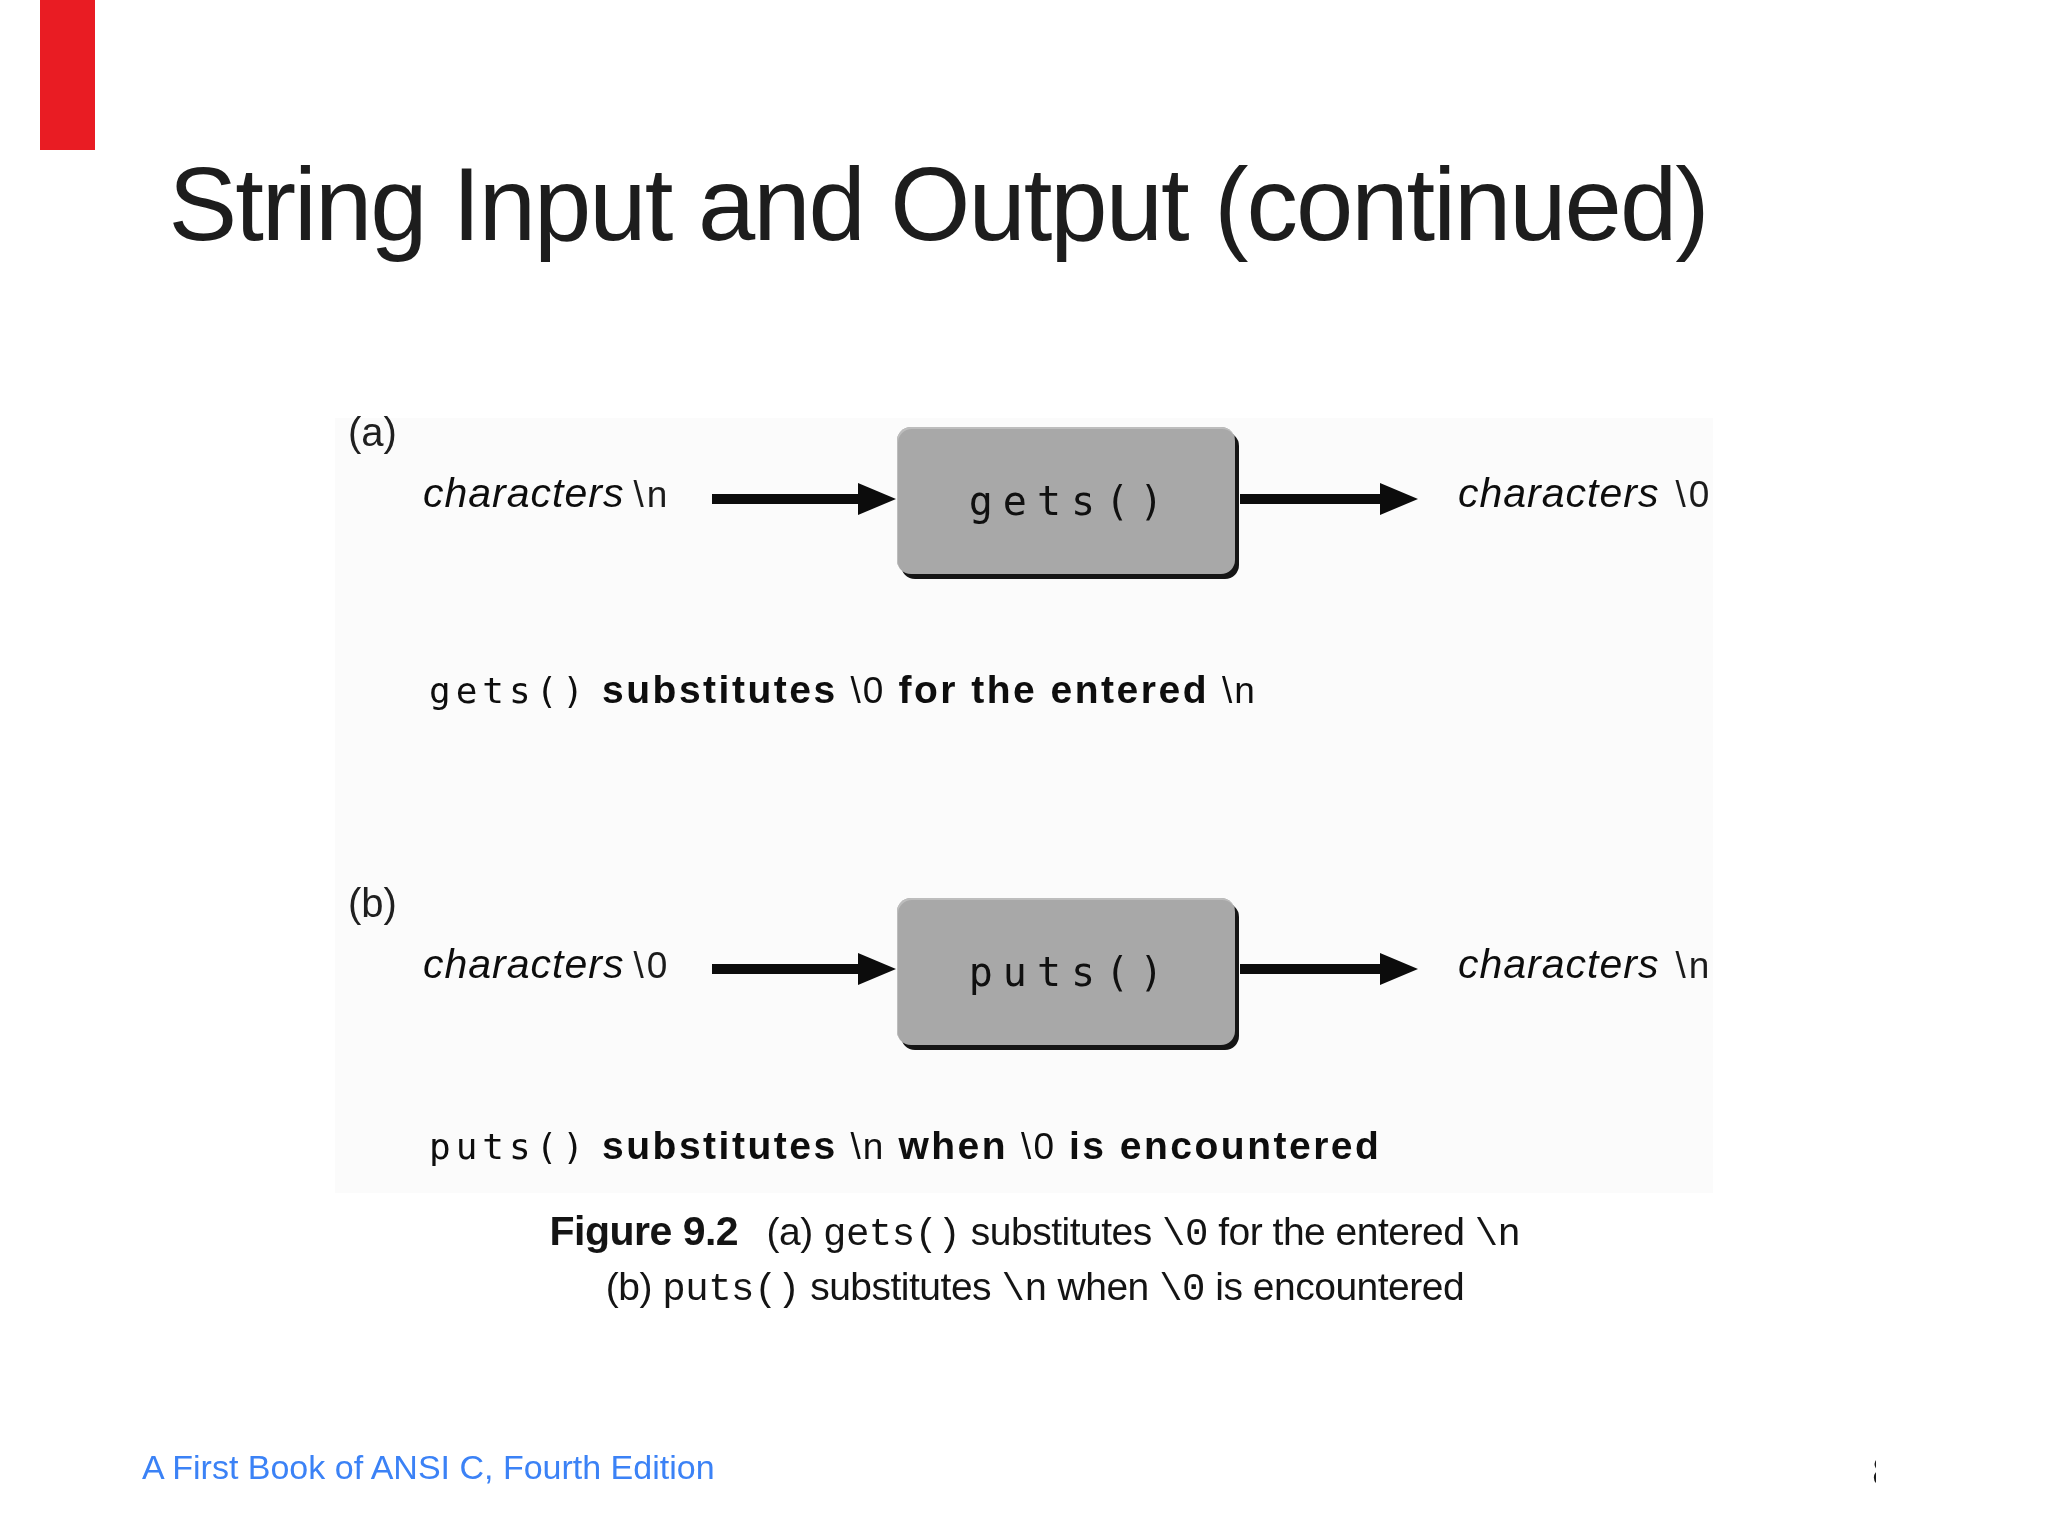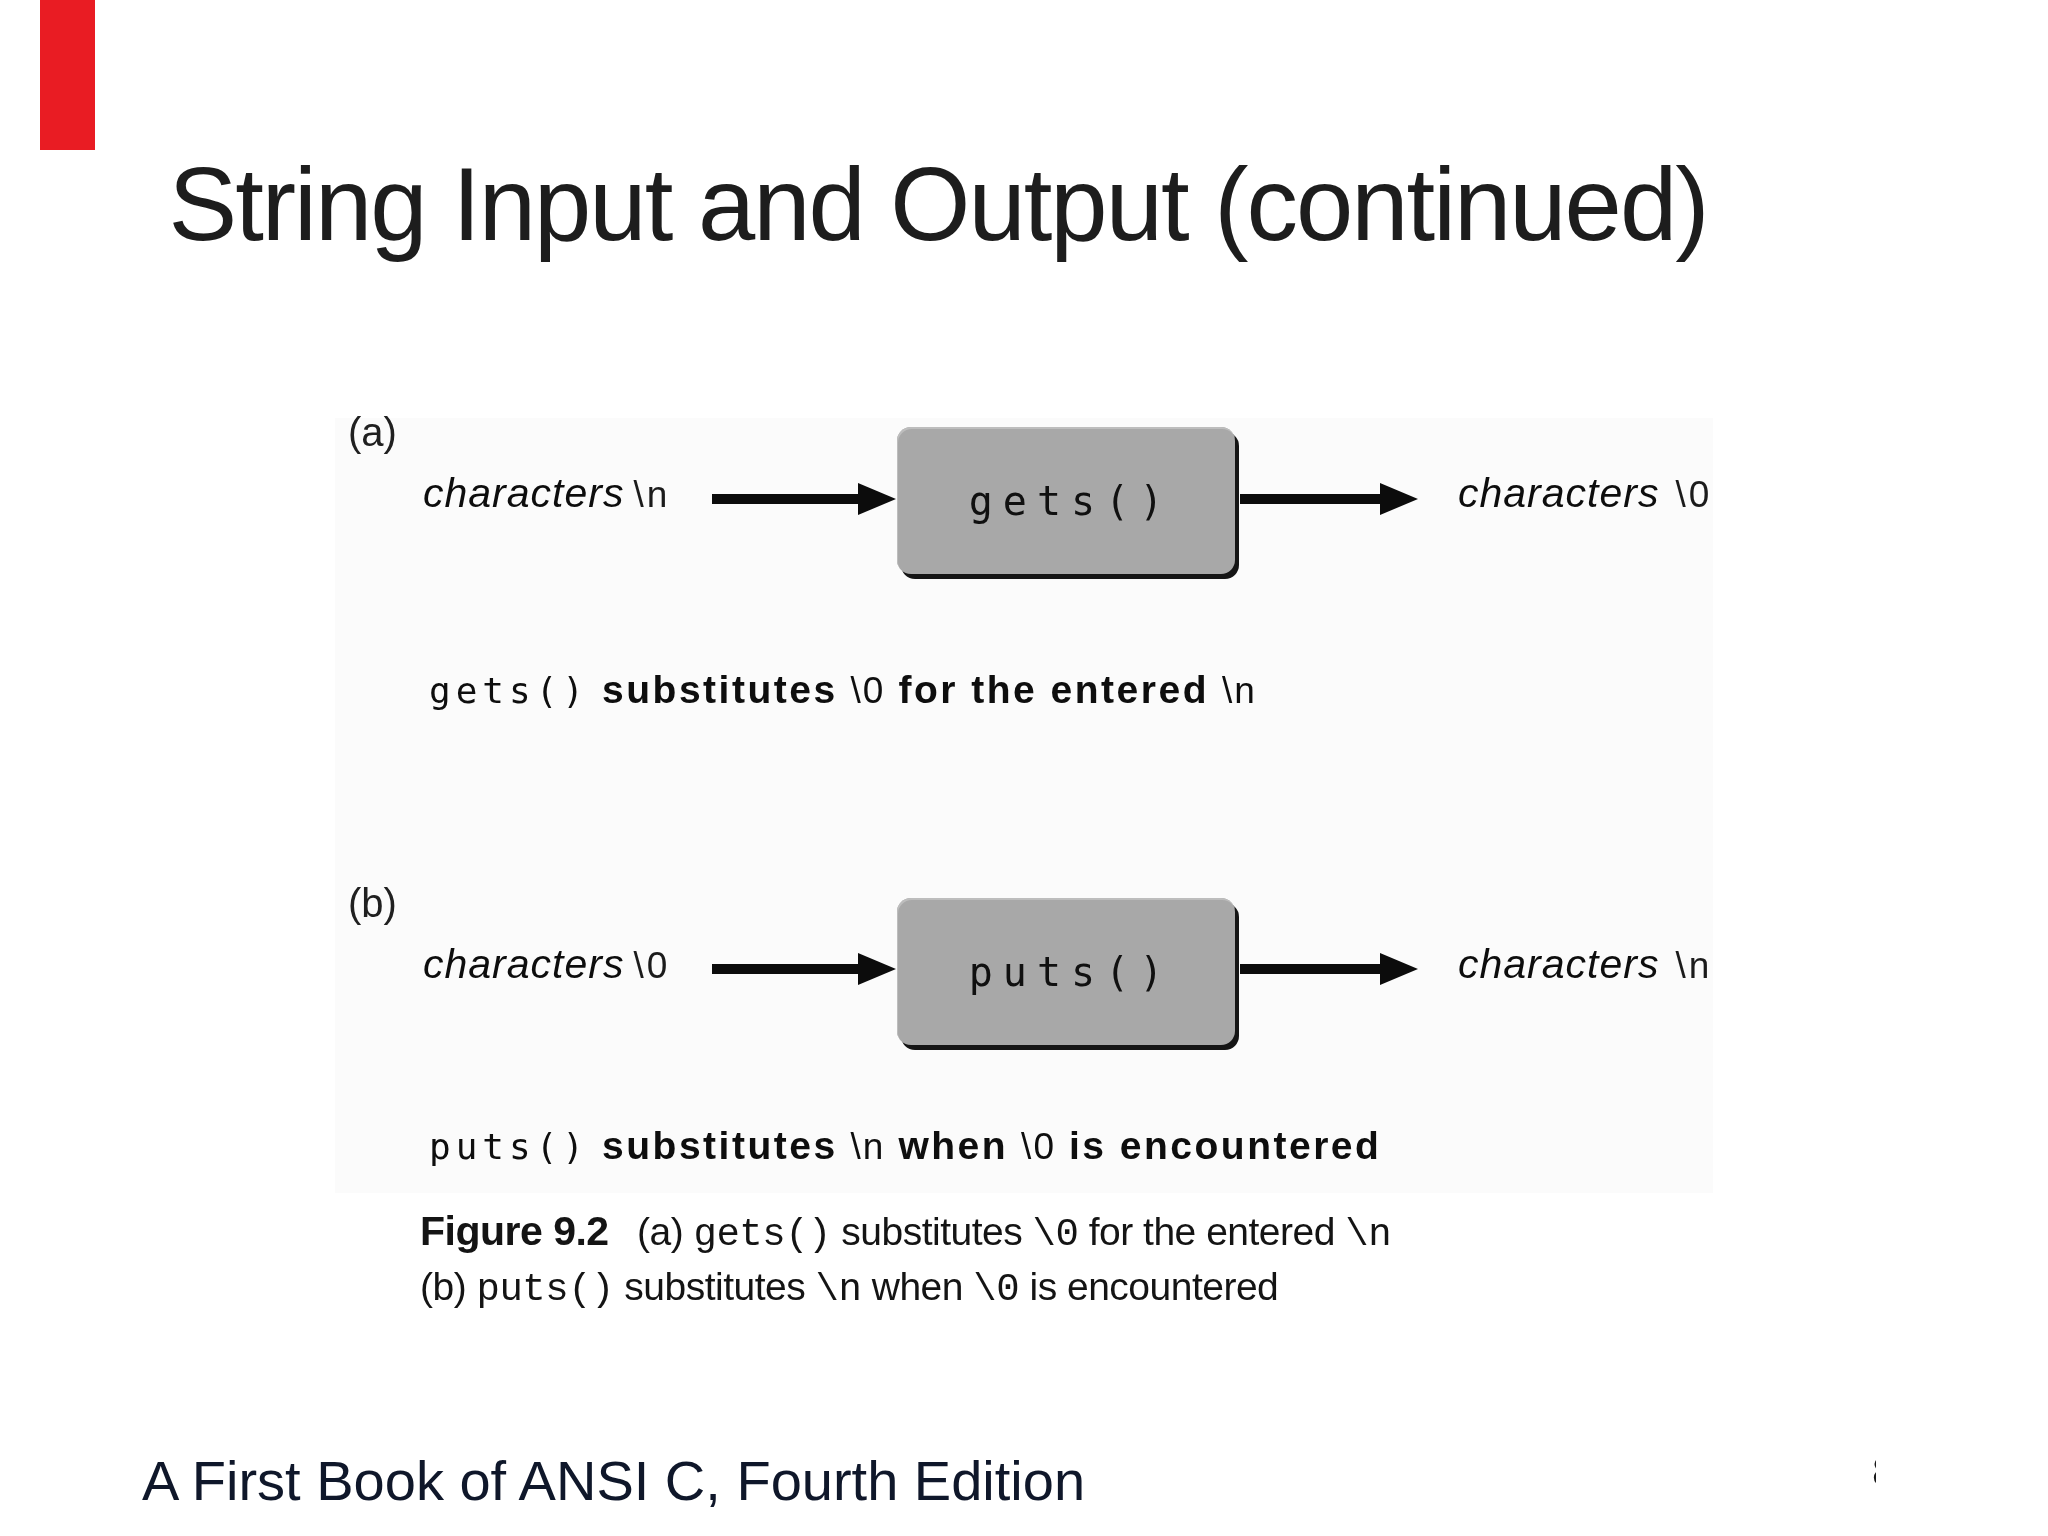"Figure 9.2 (a) gets() substitutes" .fig-caption { text-align: none -> center }
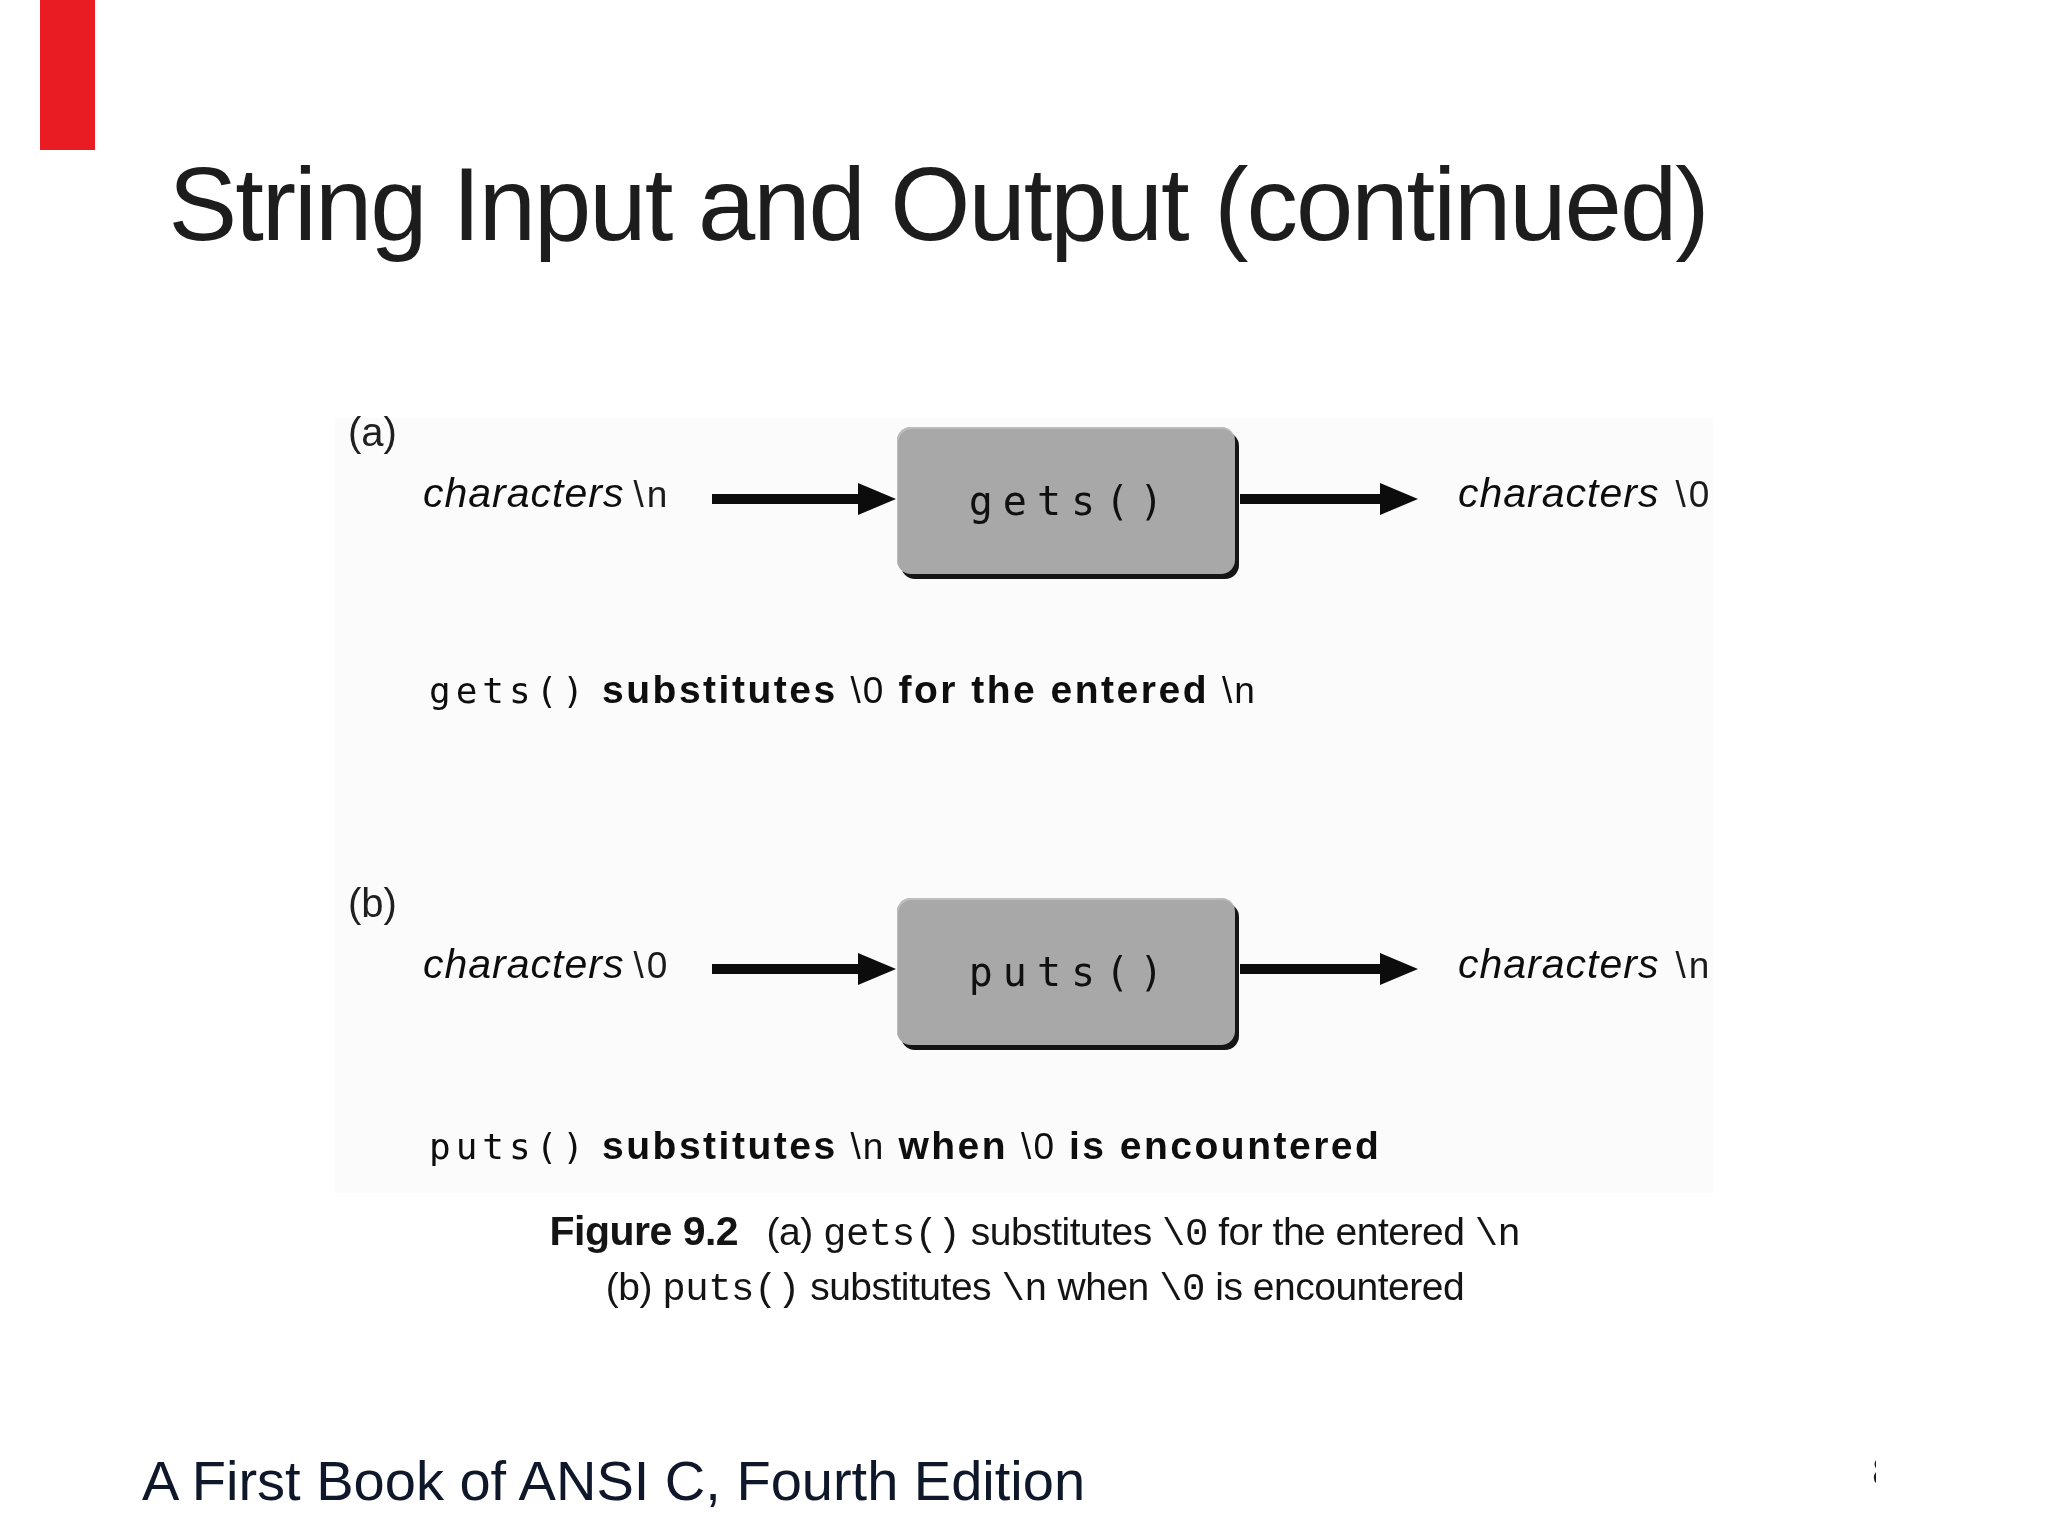"A First Book of ANSI" .footer-text { color: #0f172a -> #3b82f6; font-size: 56px -> 34px }
